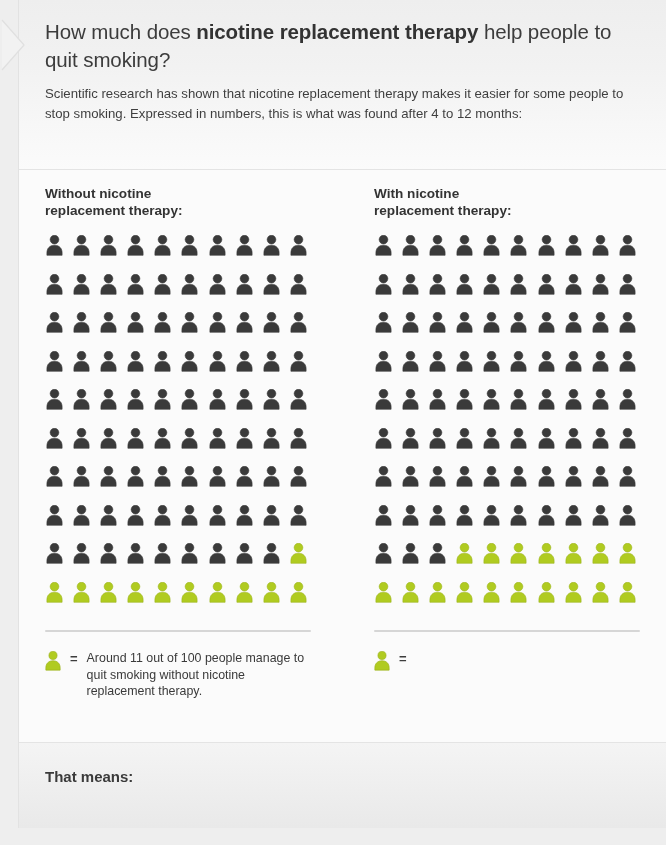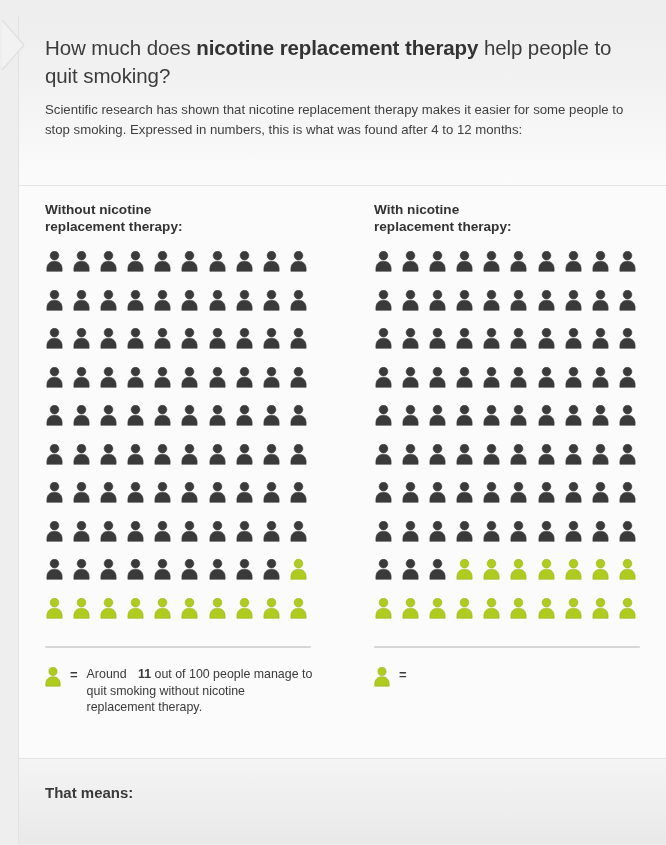"How much does nicotine replacement" .card { top: 16px -> 0px }
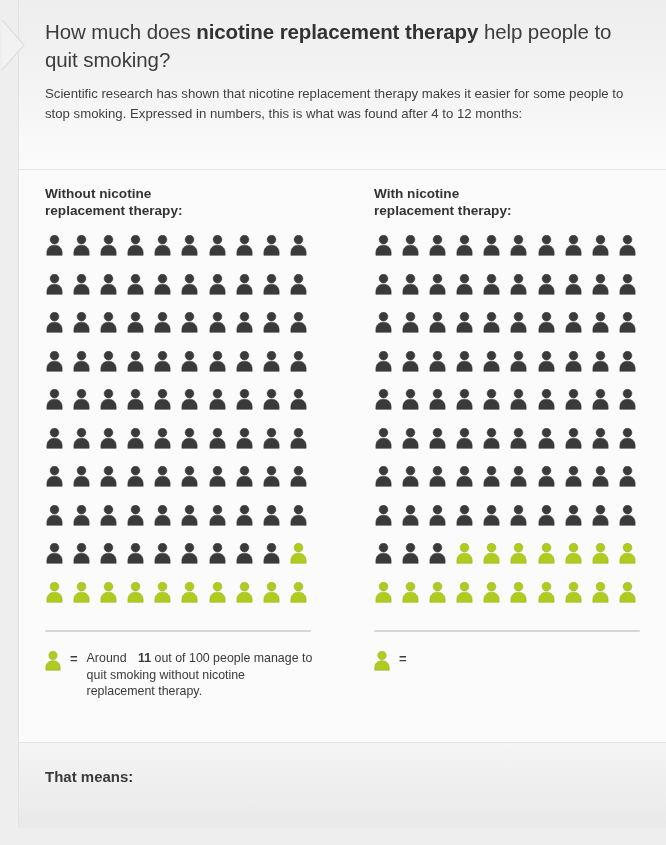"11" .legend-text b { font-weight: 700 -> 400; margin-left: 8px -> none }
